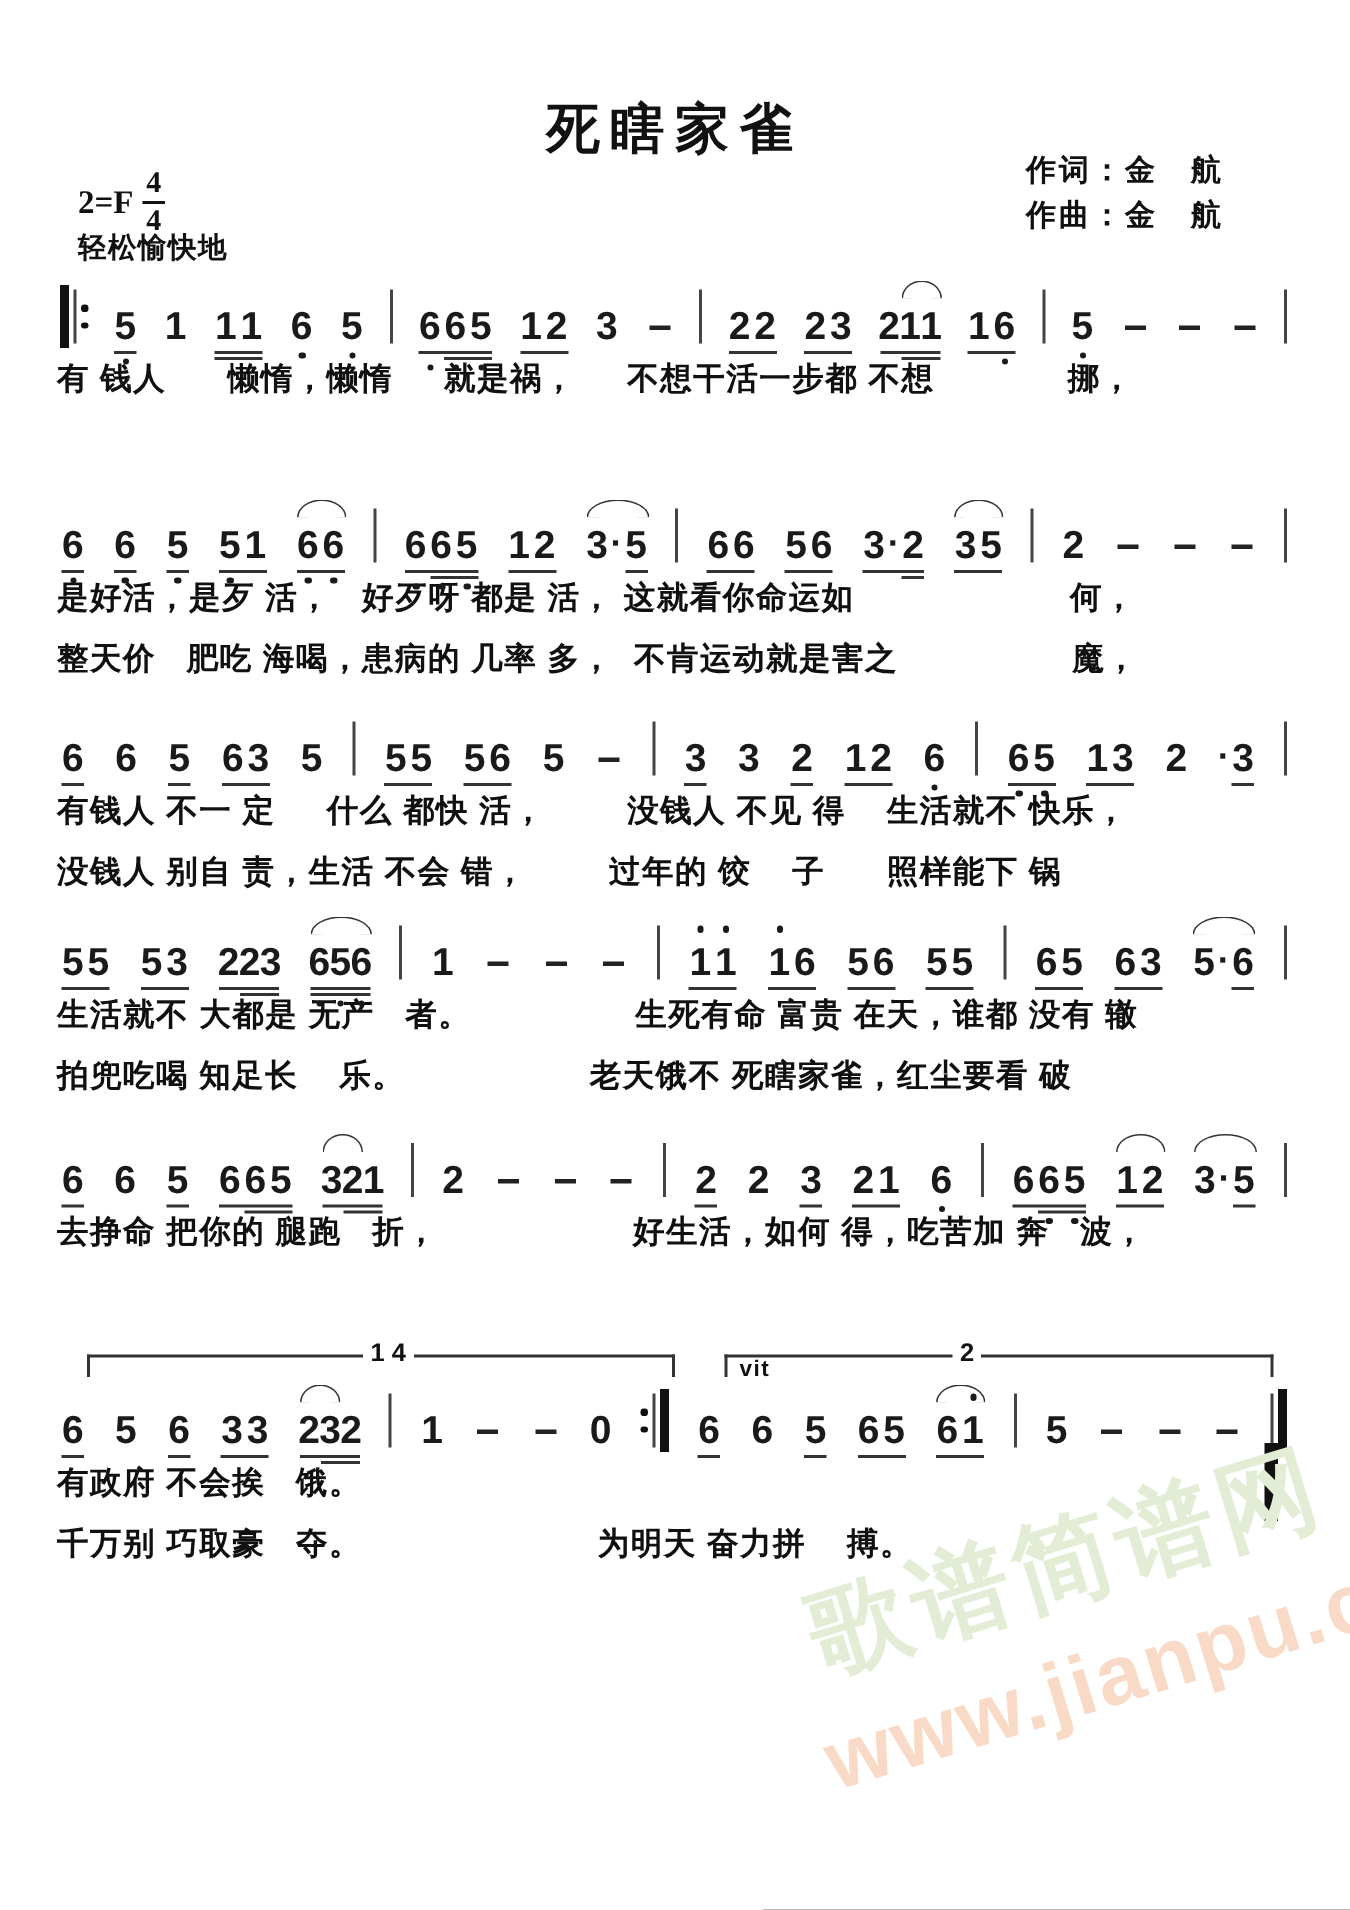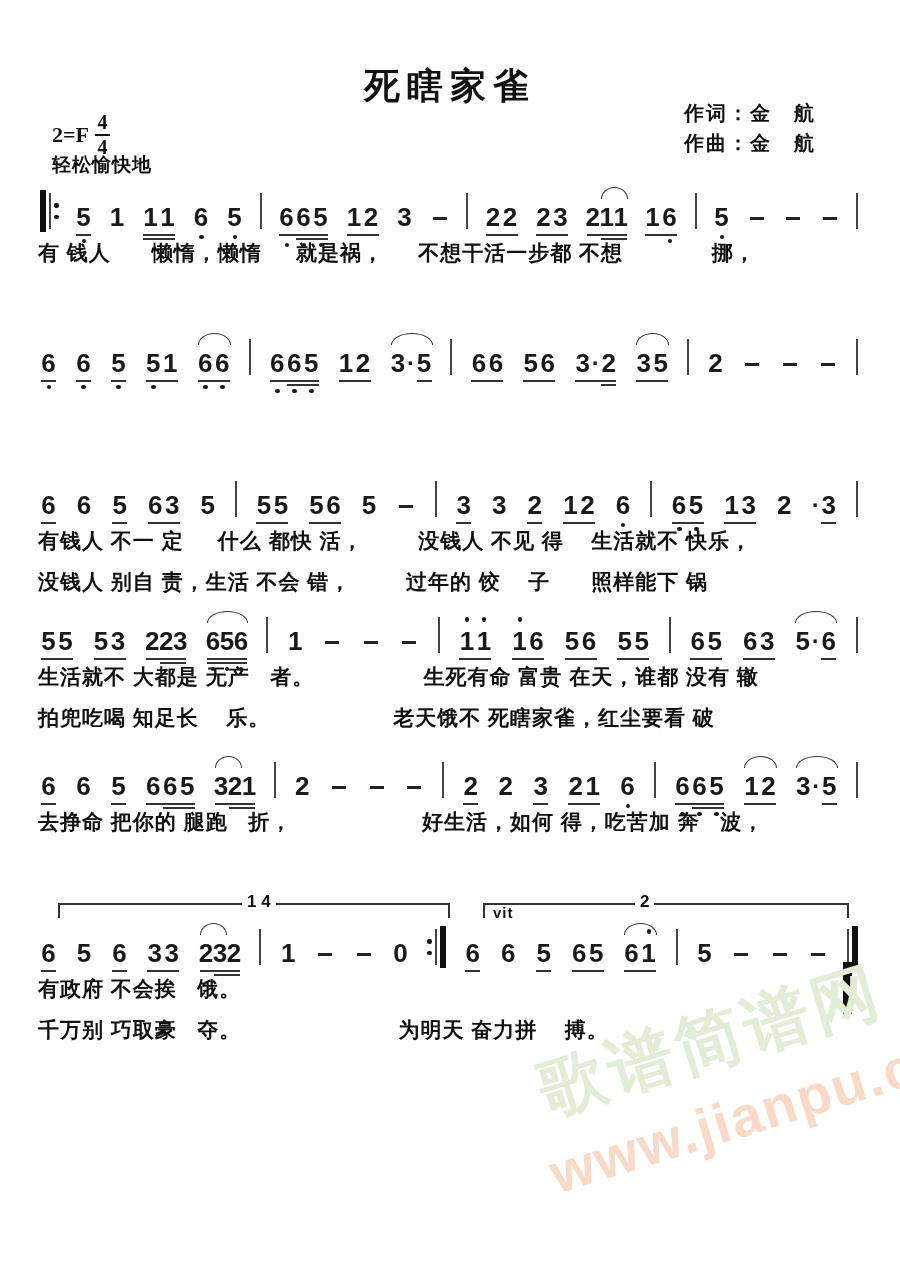"是好活，是歹 活， 好歹呀 都是 活，" div.lyric { html: none -> <div>是好活，是歹 活， 好歹呀 都是 活， 这就看你命运如 何，</div> }
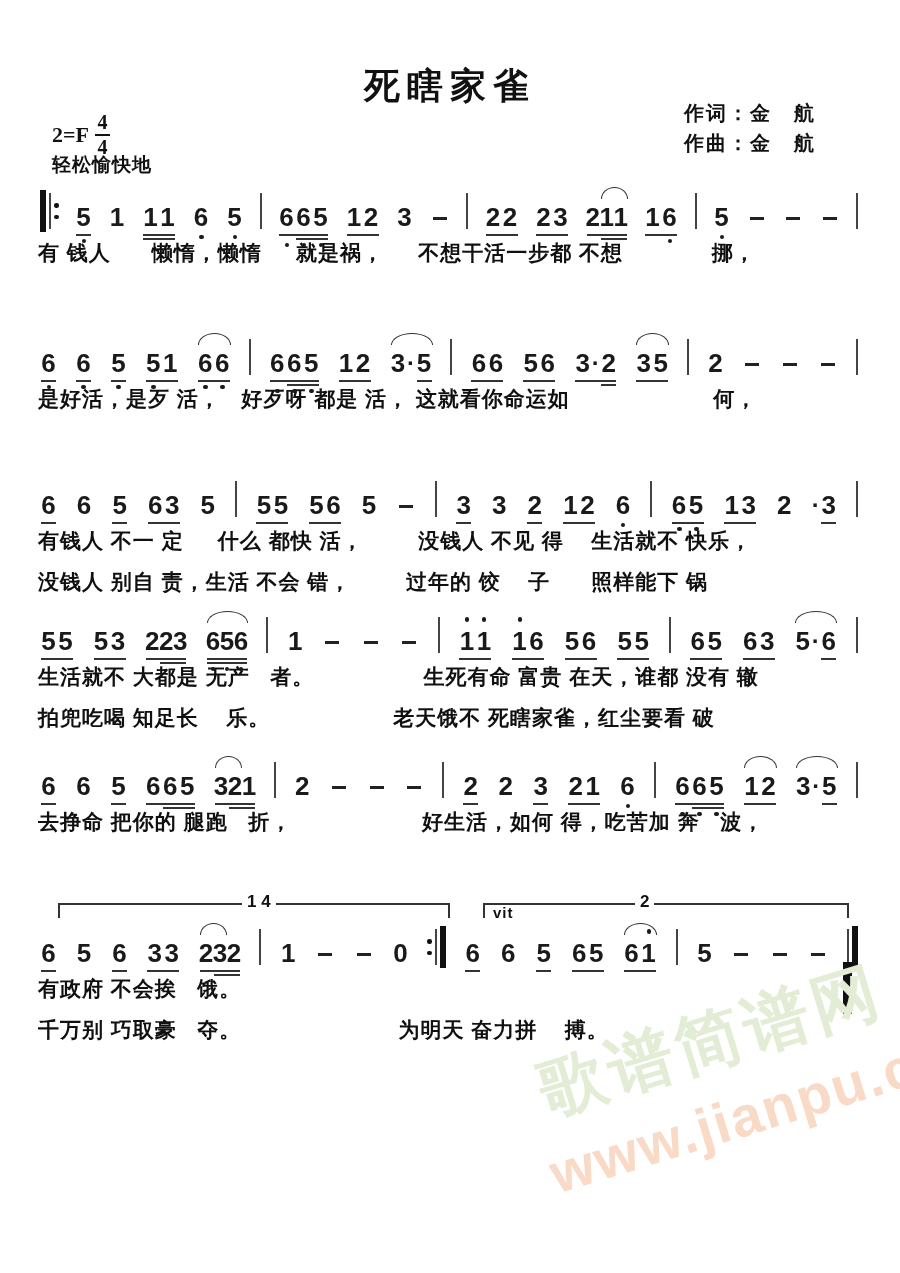"整天价 肥吃 海喝，患病的 几率 多，" div.lyric { html: none -> <div>整天价 肥吃 海喝，患病的 几率 多， 不肯运动就是害之 魔，</div> }
